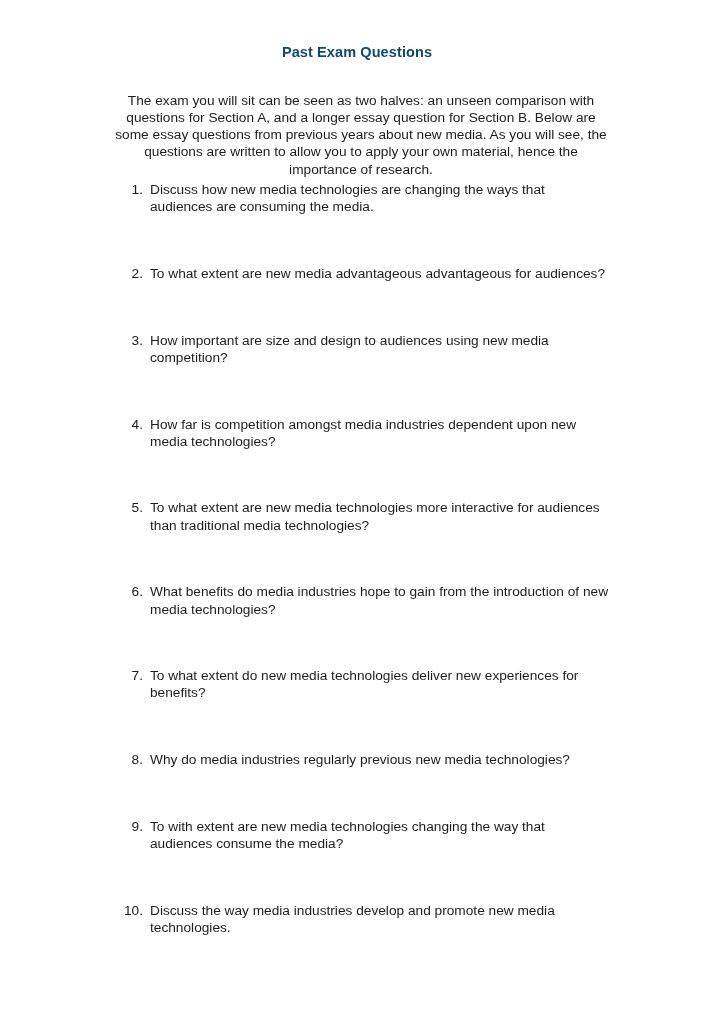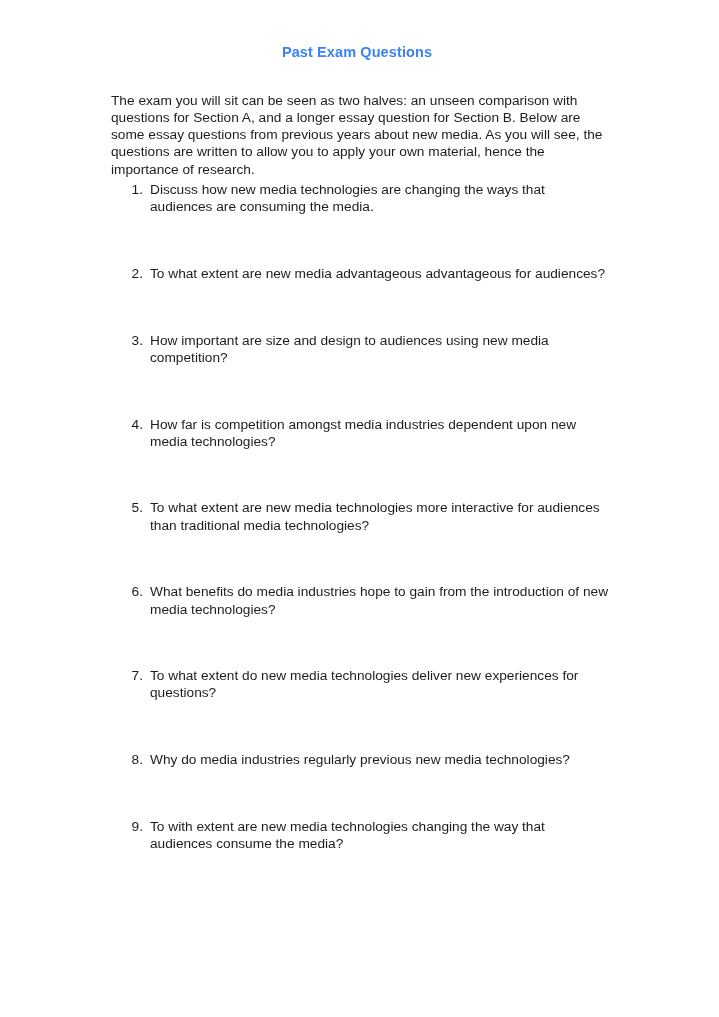"Past Exam Questions" .doc-title { color: #3b82f6 -> #0c4a6e }
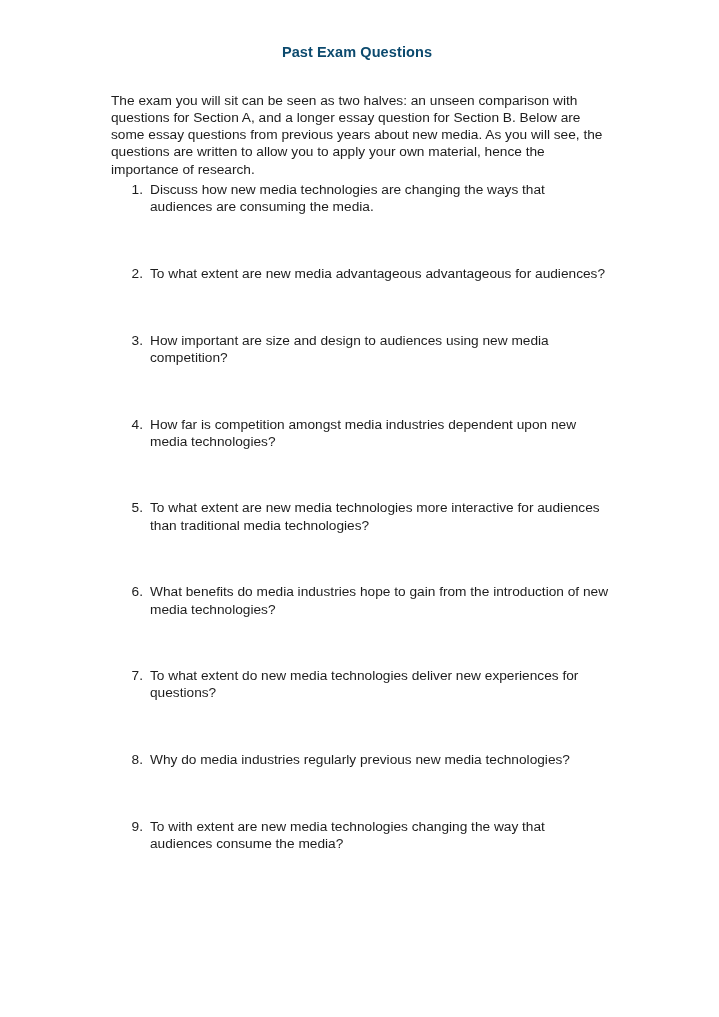"The exam you will sit" .intro { text-align: left -> center }
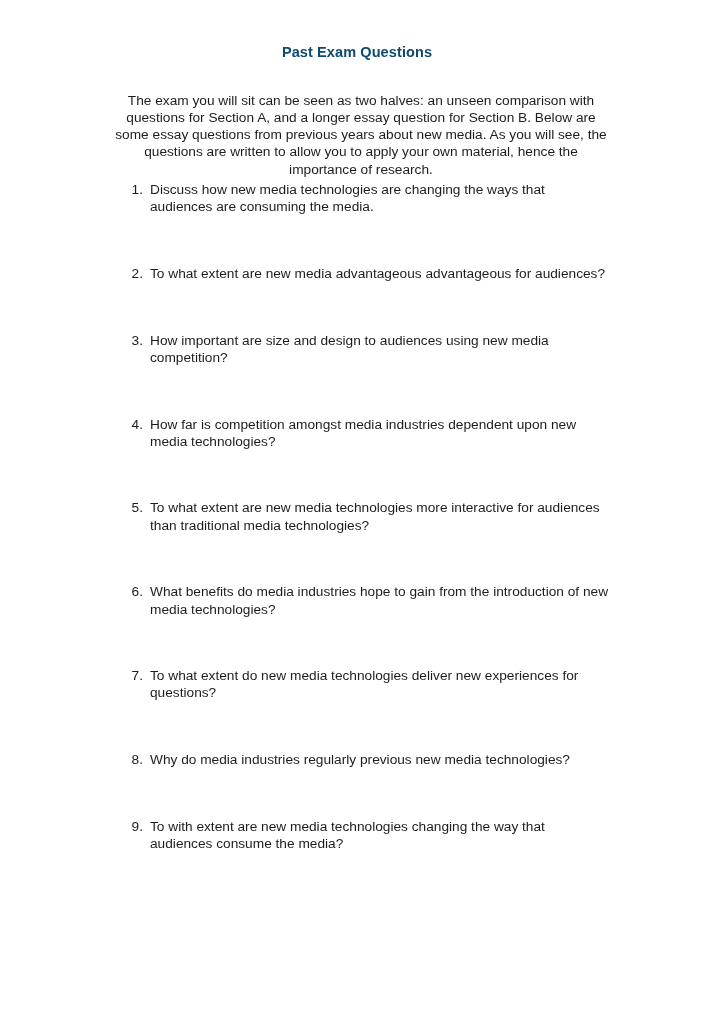"To what extent do new" span.q-text { text: questions -> benefits }
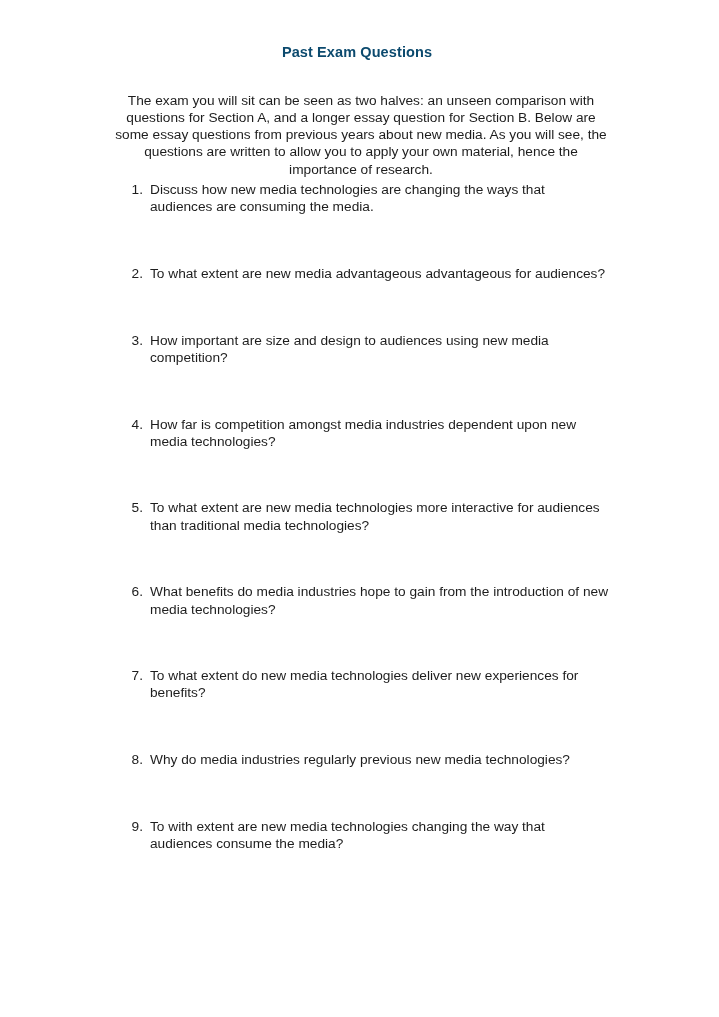"10." li.question-item { html: none -> <li> <span>10.</span> <span>Discuss the way media industries develop and promote new media technologies.</span> </li> }
